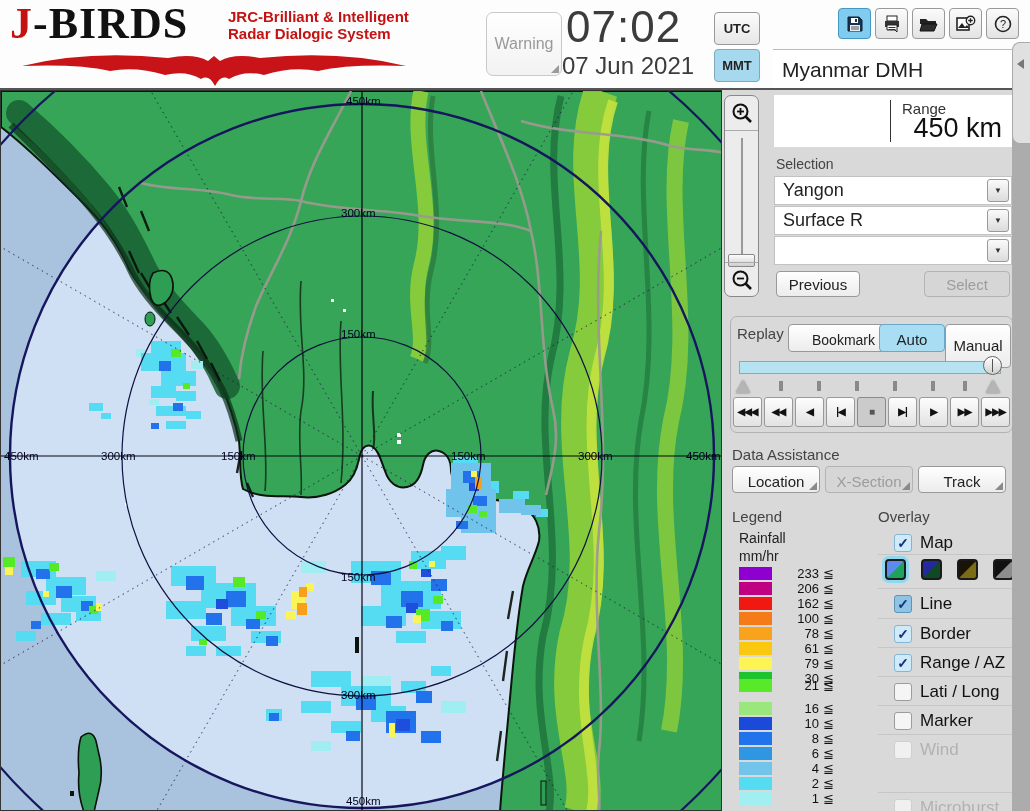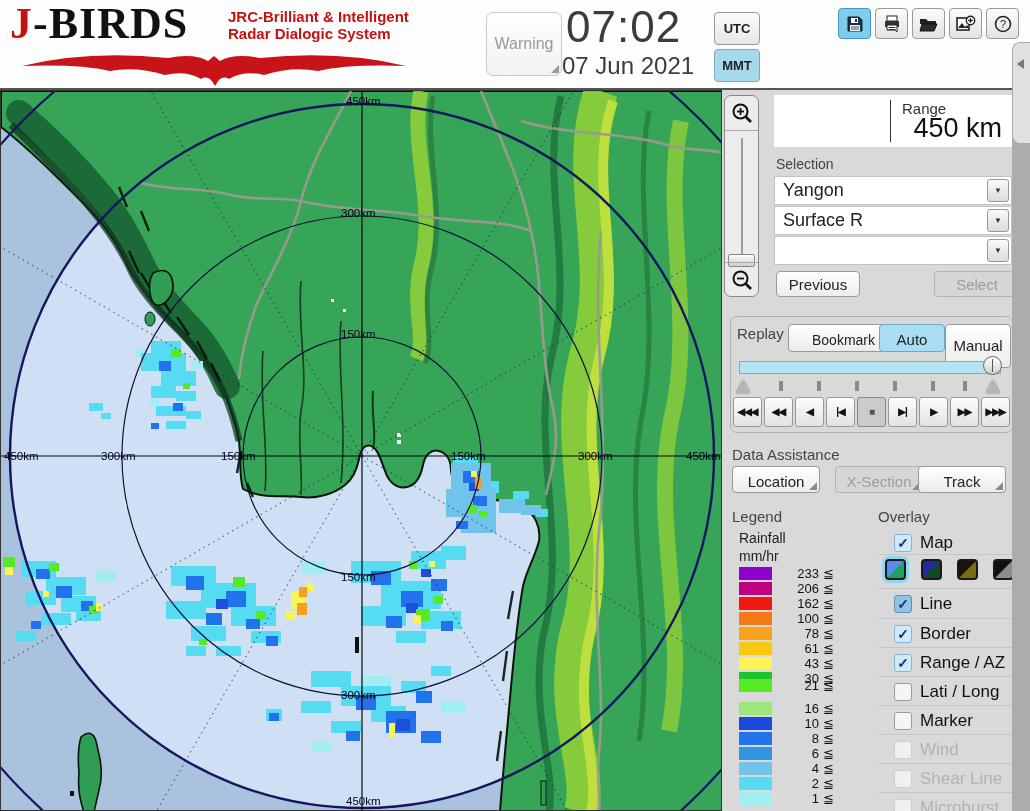"Myanmar DMH" div { html: none -> <div>Myanmar DMH</div> }
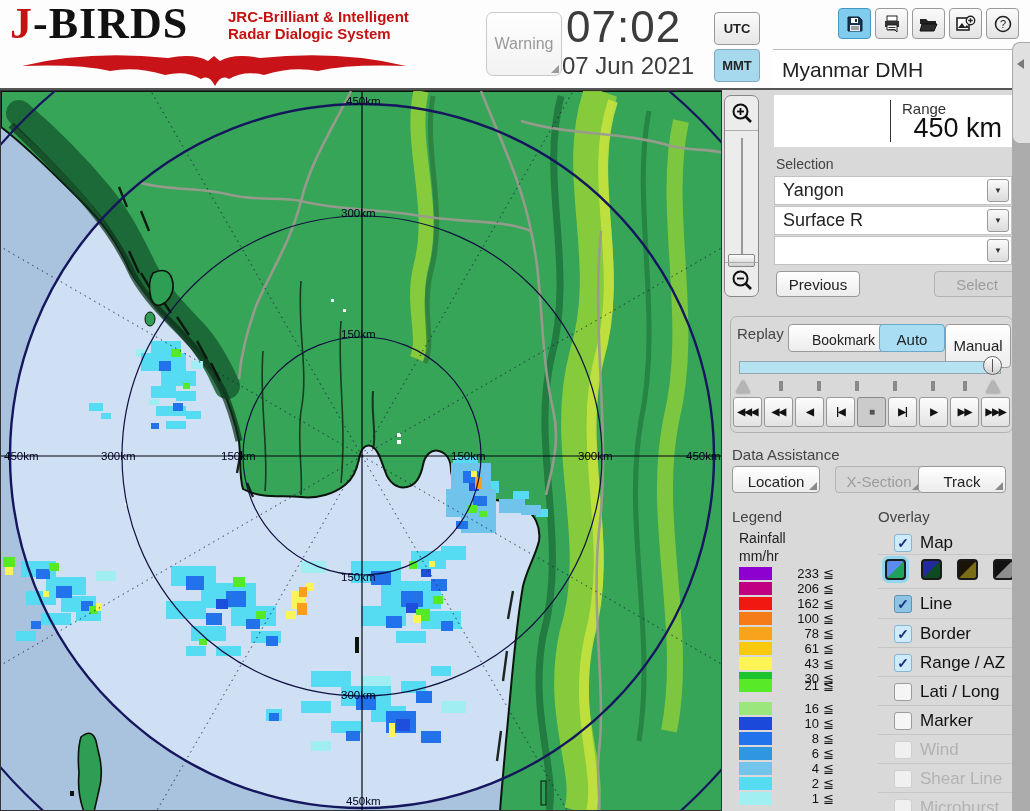"Select" .btn.disabled { margin-left: 10px -> none }
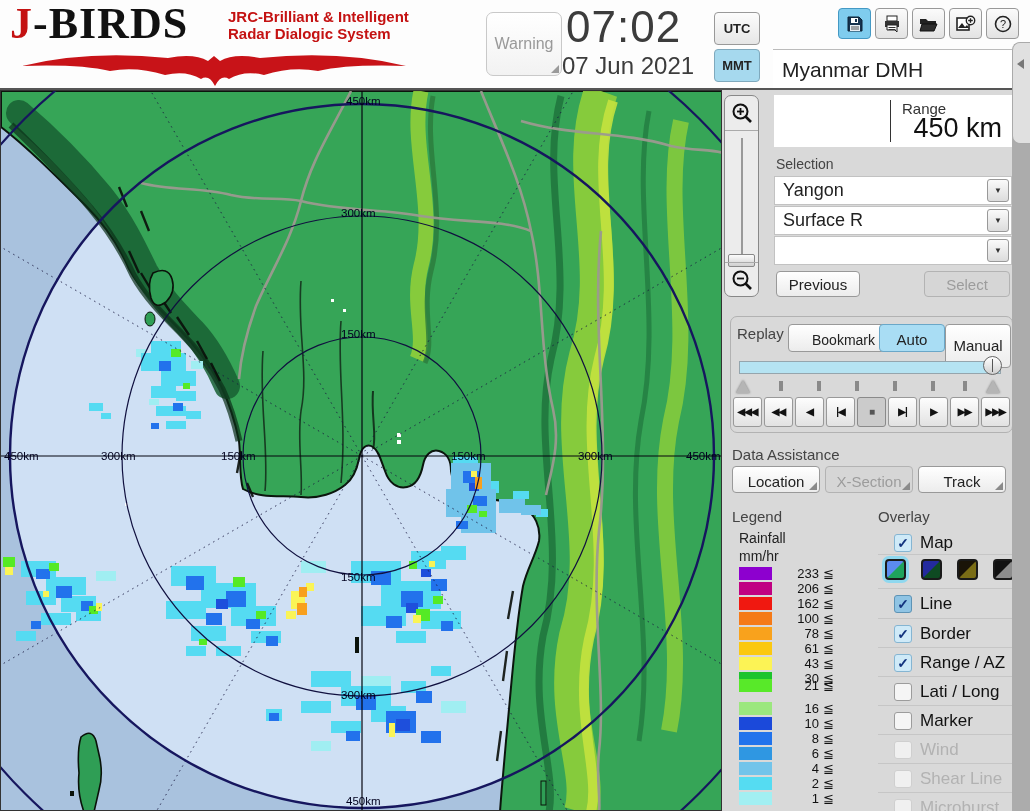"43" div.lval { text: 43 -> 79 }
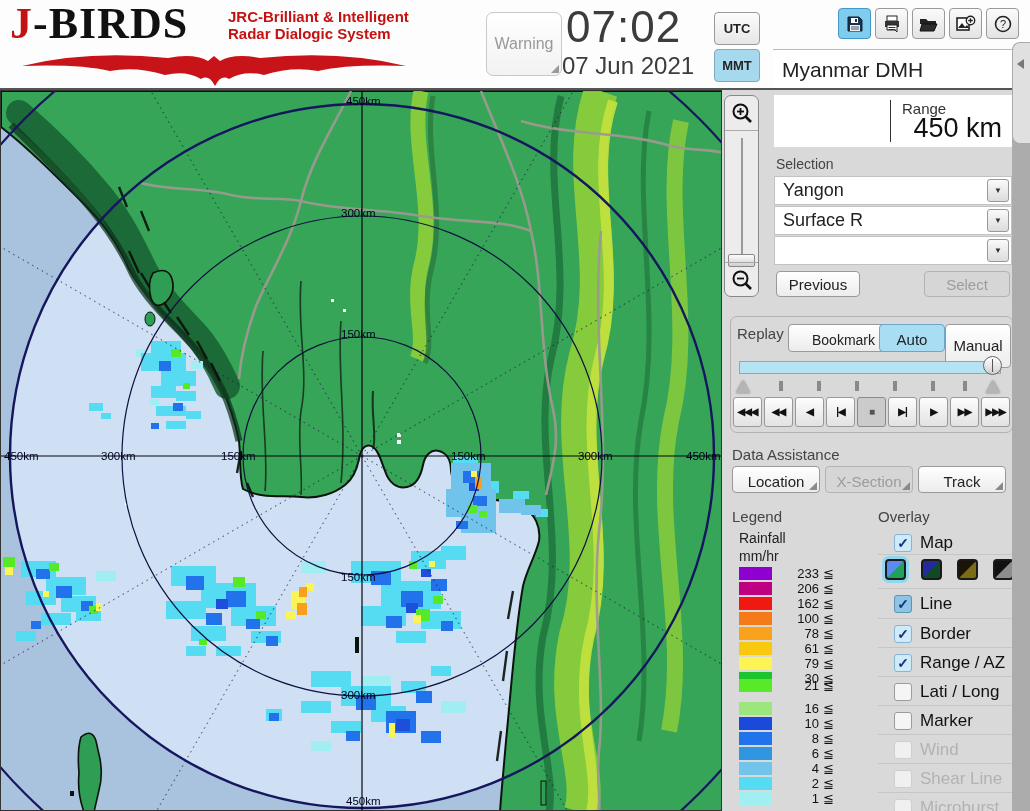"Shear Line" div.orow { html: <div> <div></div> <div>Shear Line</div> </div> -> none }
